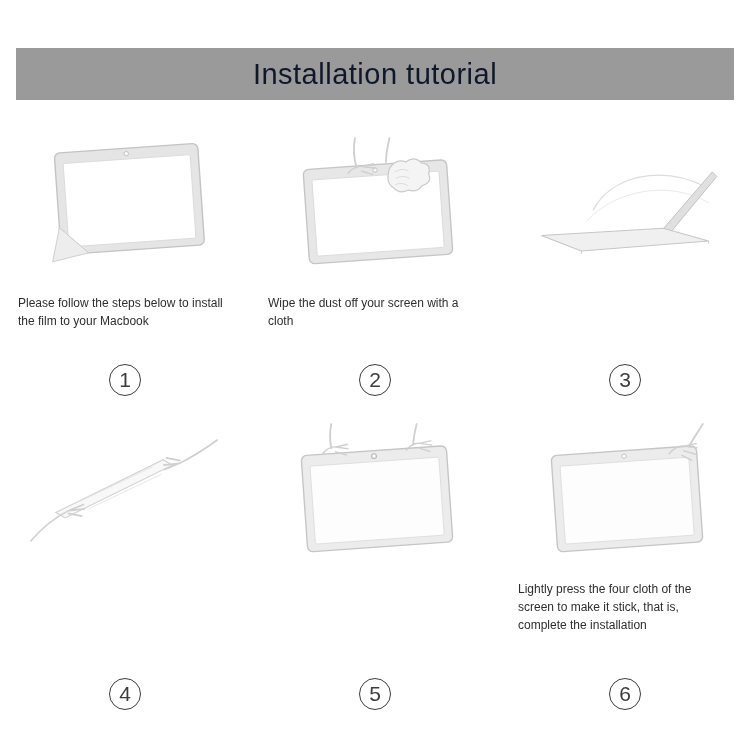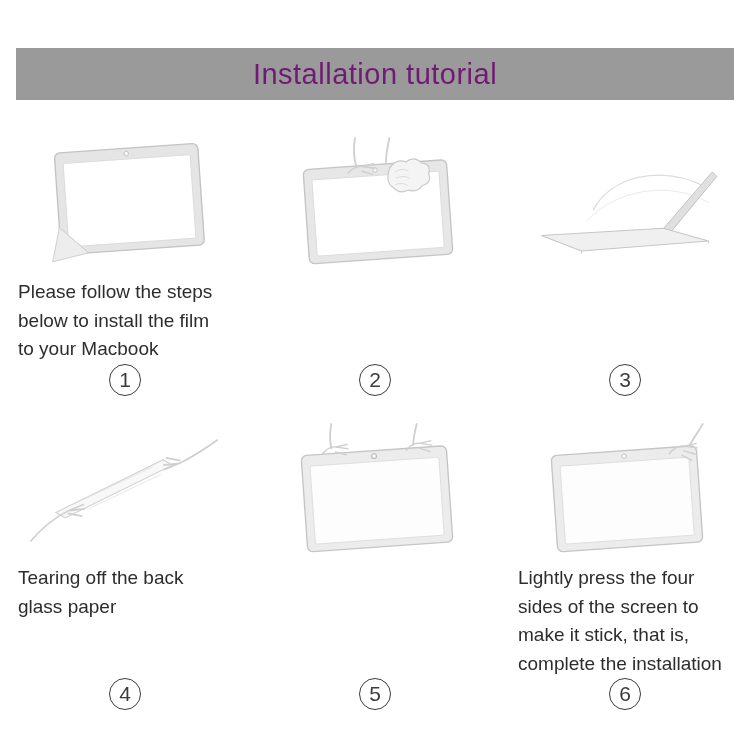"Installation tutorial" .banner { color: #701a75 -> #0f172a }
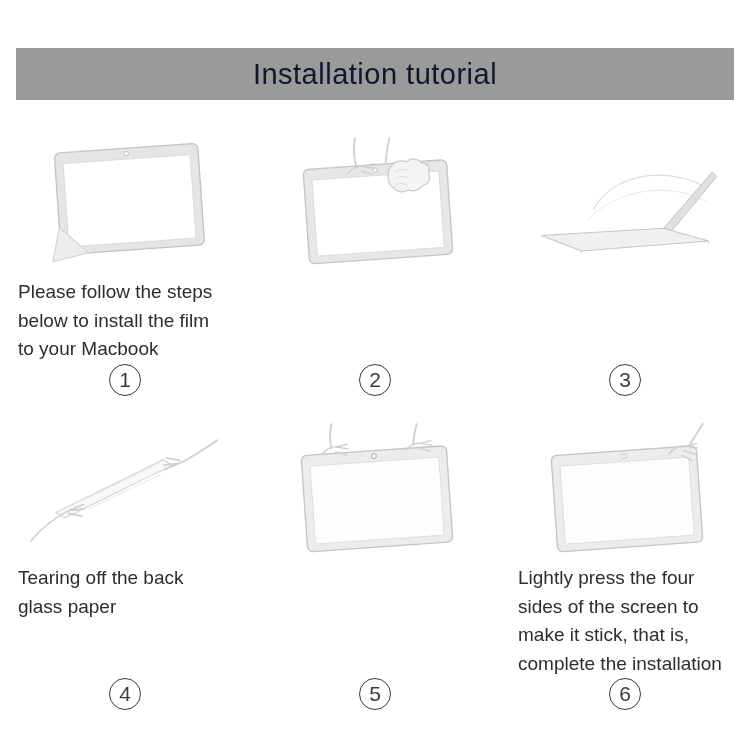"Please follow the steps below" .caption { font-size: 19px -> 12px; margin-top: 4px -> 20px }
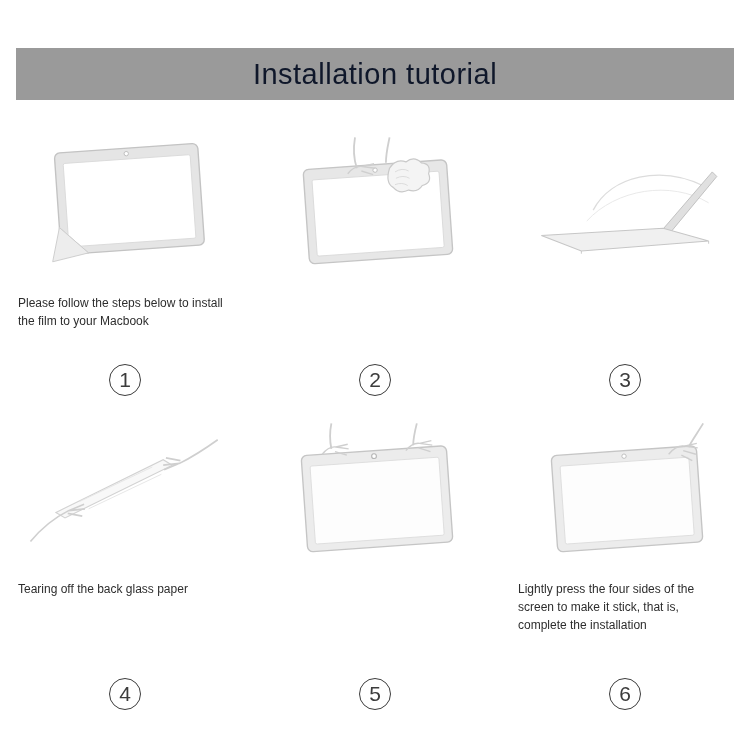"Wipe the dust off your" div.caption { html: none -> <div>Wipe the dust off your screen with a cloth</div> }
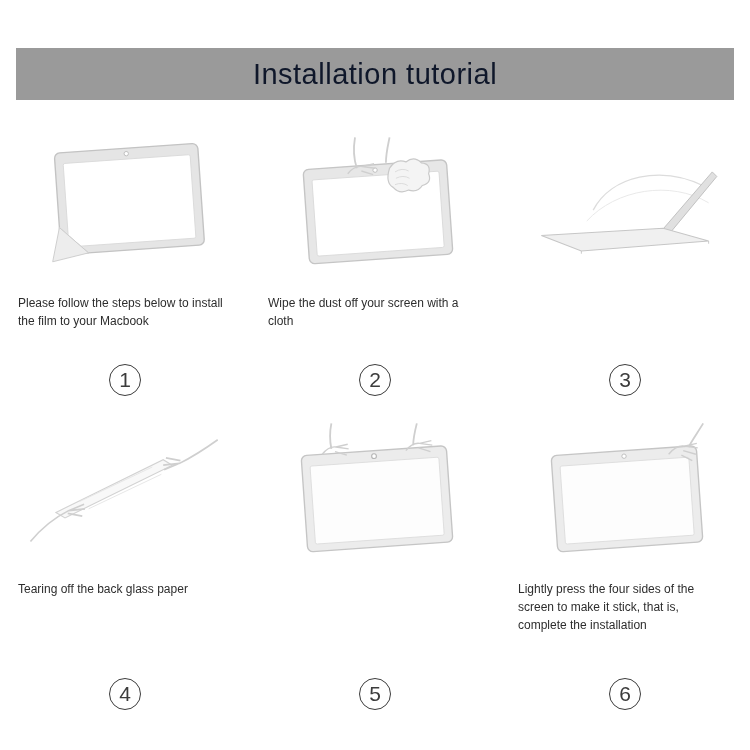"Tearing off the back glass" div.caption { html: <div>Tearing off the back glass paper</div> -> none }
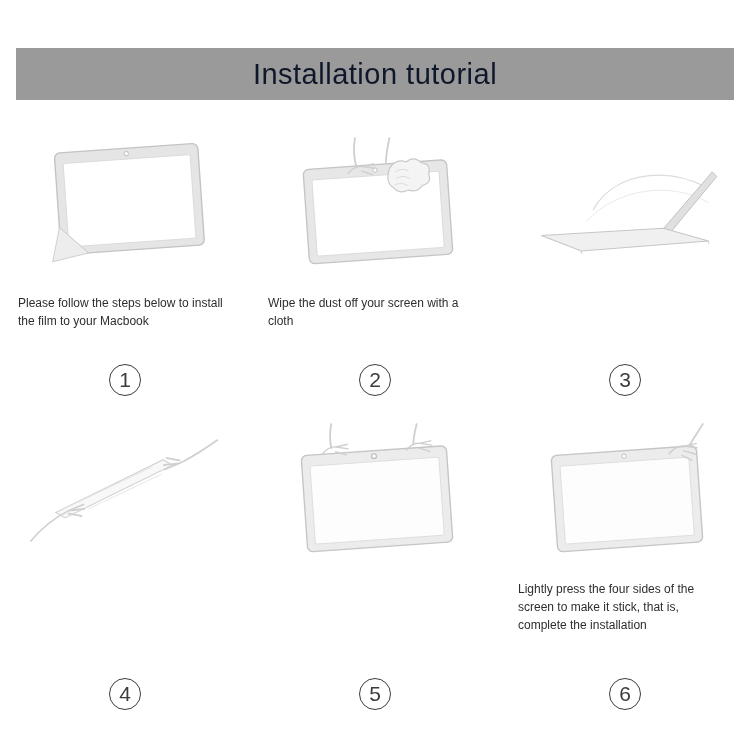"Lightly press the four sides" div.caption { text: sides -> cloth }
